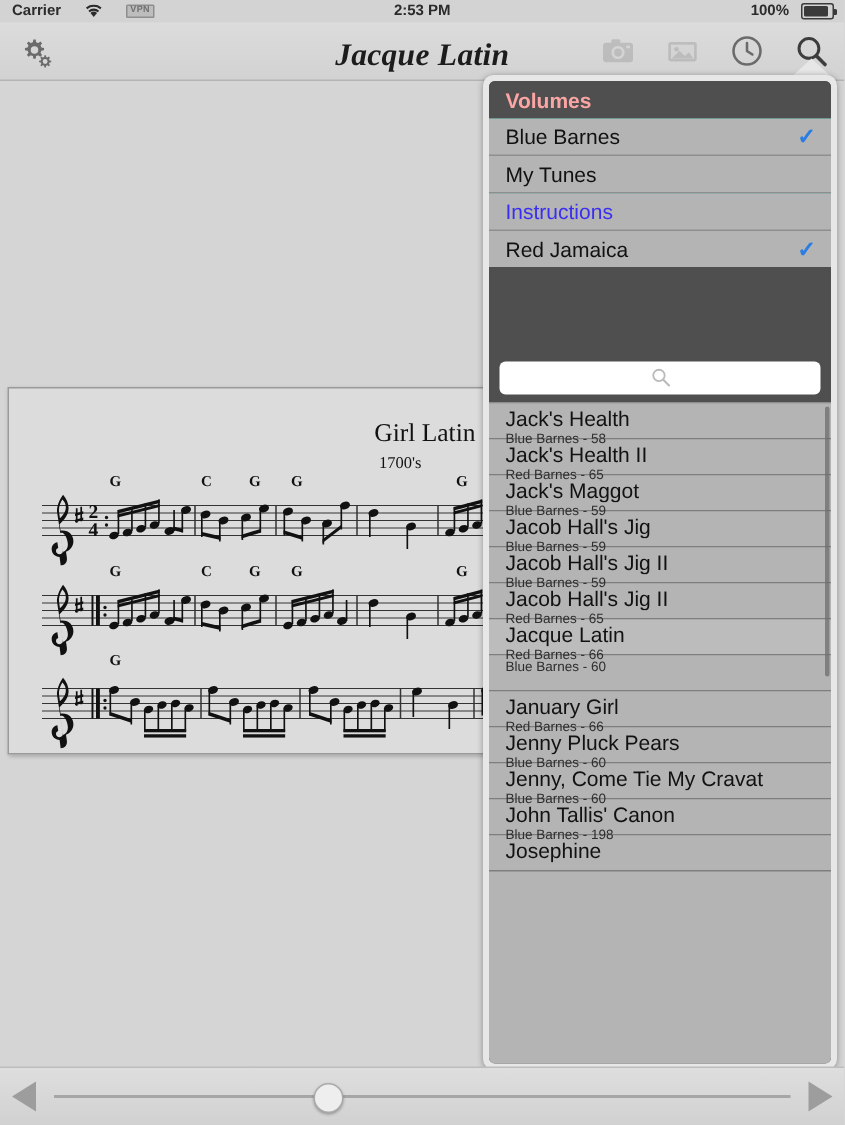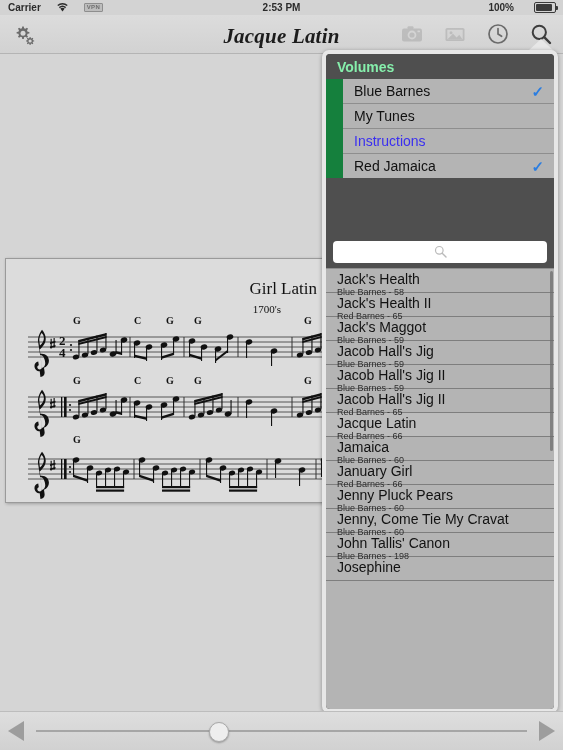"100%" .sb-right { gap: 20px -> 8px }
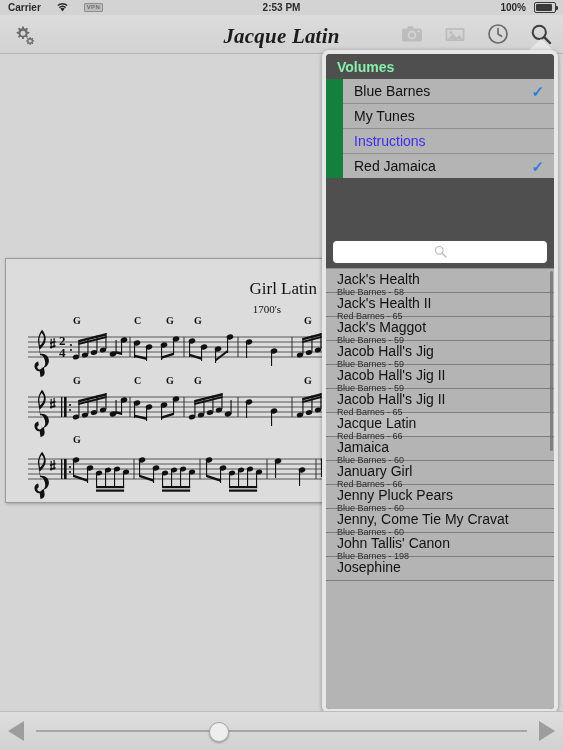"Volumes" .vol-header { color: #86efac -> #fca5a5 }
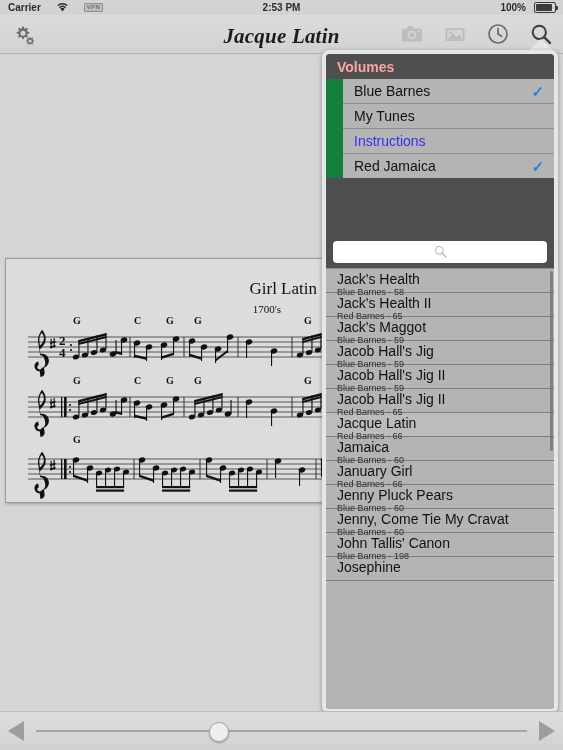"Blue Barnes" .vol-list { background: #15803d -> #14b8a6; padding-left: 17px -> none }
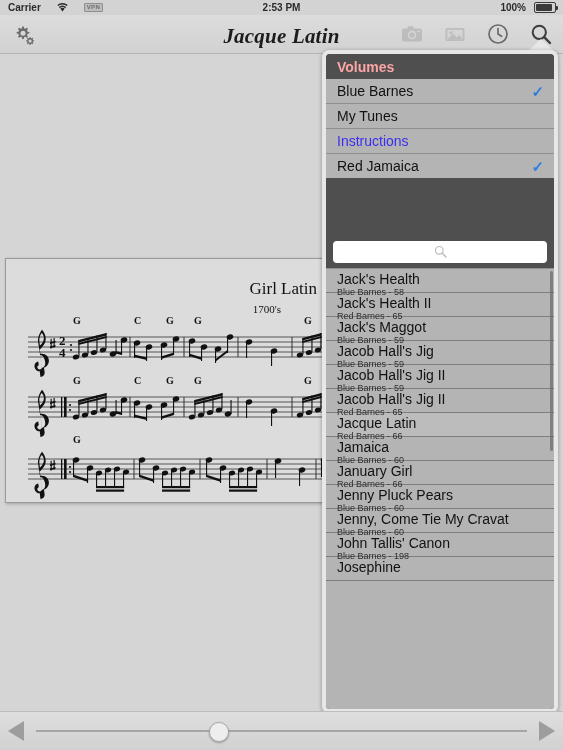"Jamaica" div.tune-name { html: <div>Jamaica</div> -> none }
